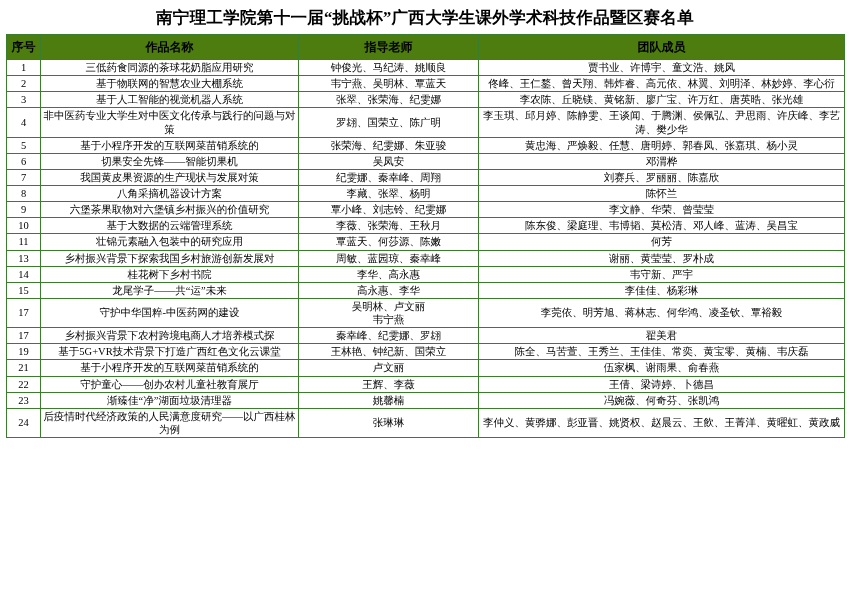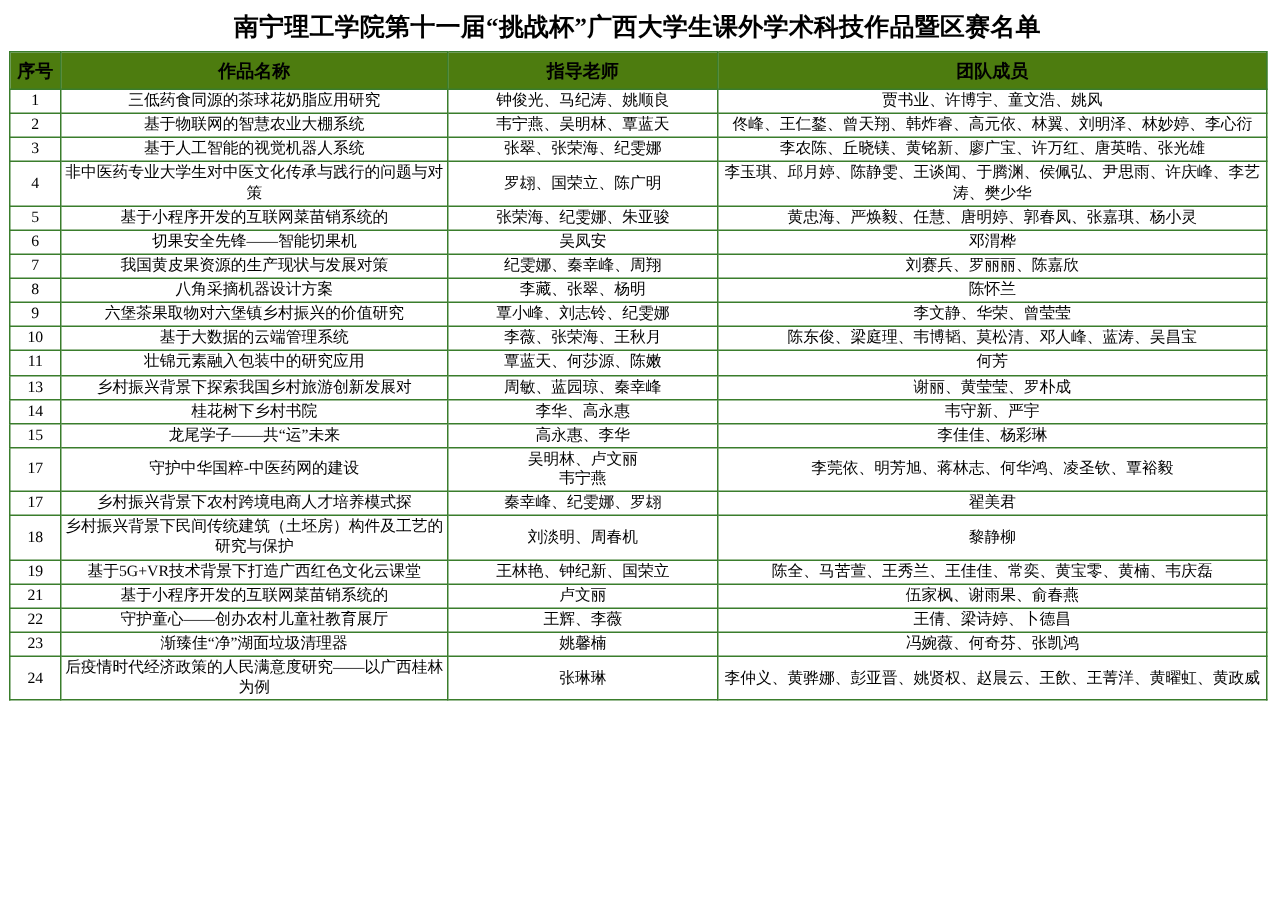"18" tr { html: <tr> <td>18</td> <td>乡村振兴背景下民间传统建筑（土坯房）构件及工艺的研究与保护</td> <td>刘淡明、周春机</td> <td>黎静柳</td> </tr> -> none }
